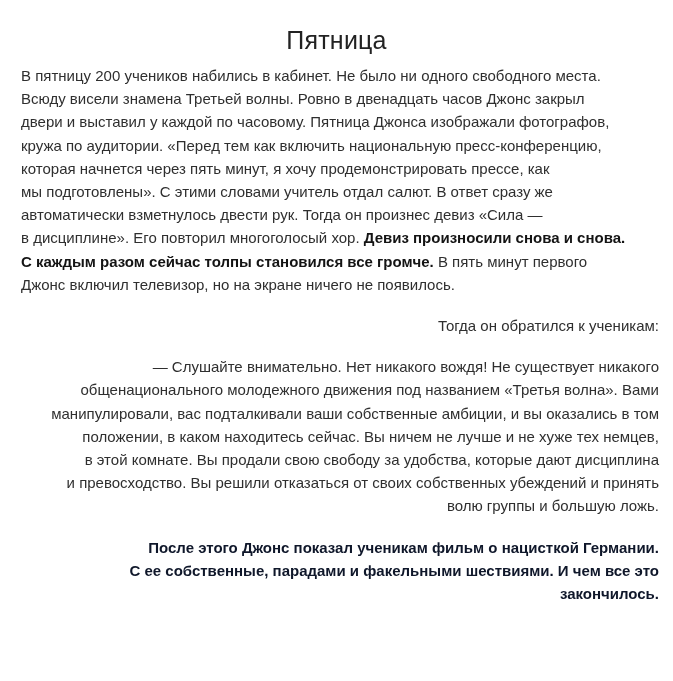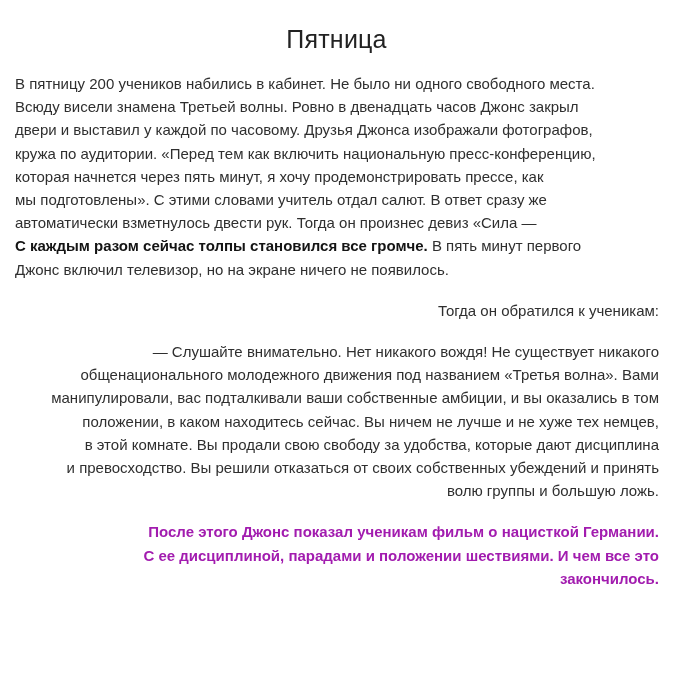"Пятница" .title { margin: 16px -> 0; padding-top: 6px -> 23px }
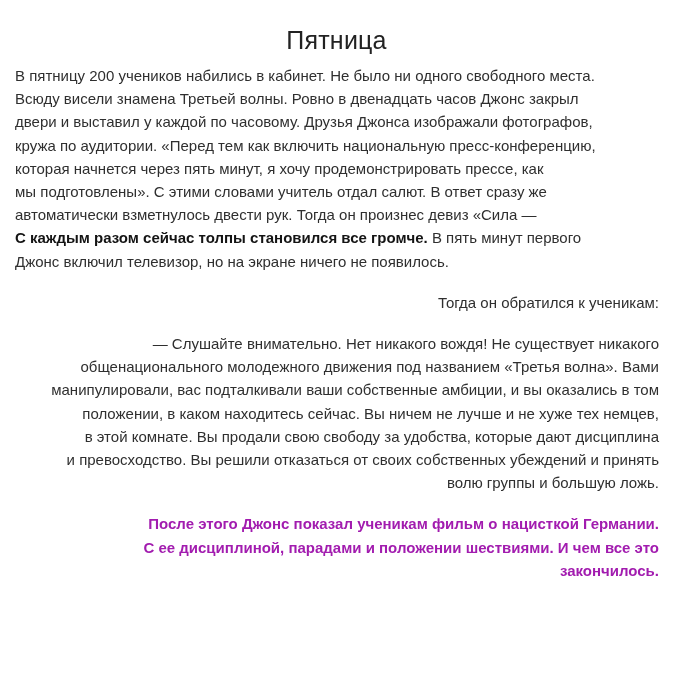"В пятницу 200 учеников набились" .body-text { padding: 0 14px 0 15px -> 0 14px 0 21px }
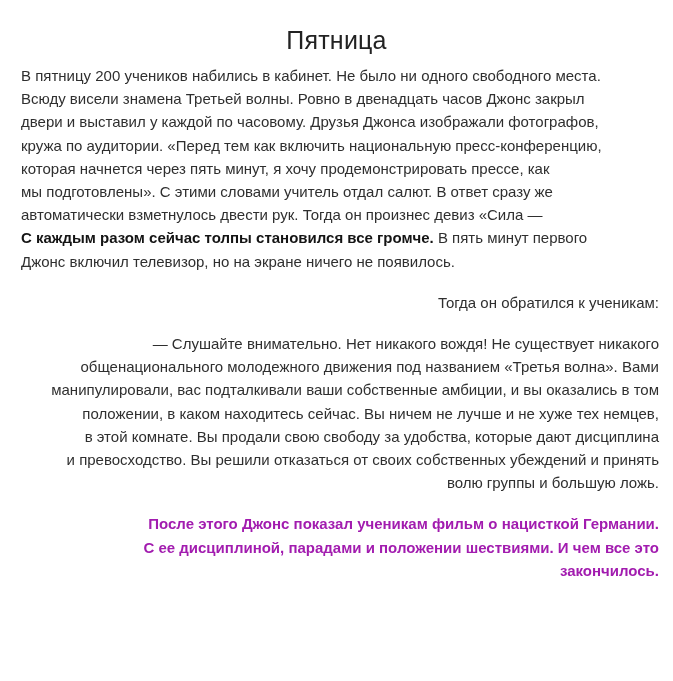"двери и выставил у каждой" span.ln { text: Друзья -> Пятница }
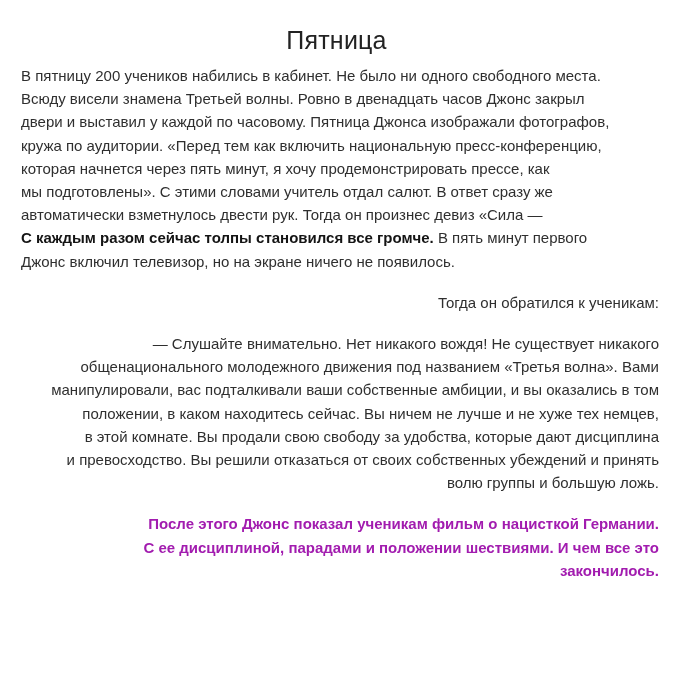"в дисциплине». Его повторил многоголосый" span.ln { html: none -> <span><span>в дисциплине». Его повторил многоголосый хор. </span><span>Девиз произносили снова и снова.</span></span> }
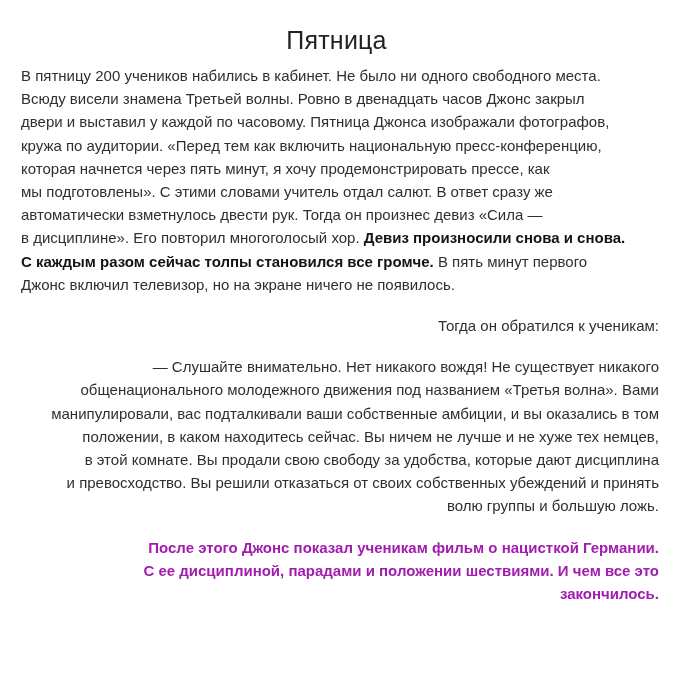"После этого Джонс показал ученикам" .para-bold .ln { color: #a21caf -> #0f172a }
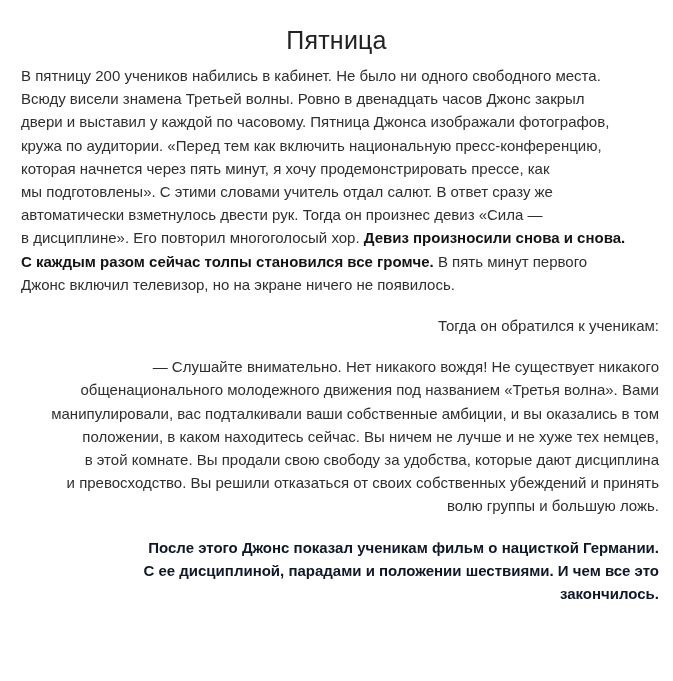"С ее дисциплиной, парадами и" span.ln { text: дисциплиной, парадами и положении -> собственные, парадами и факельными }
